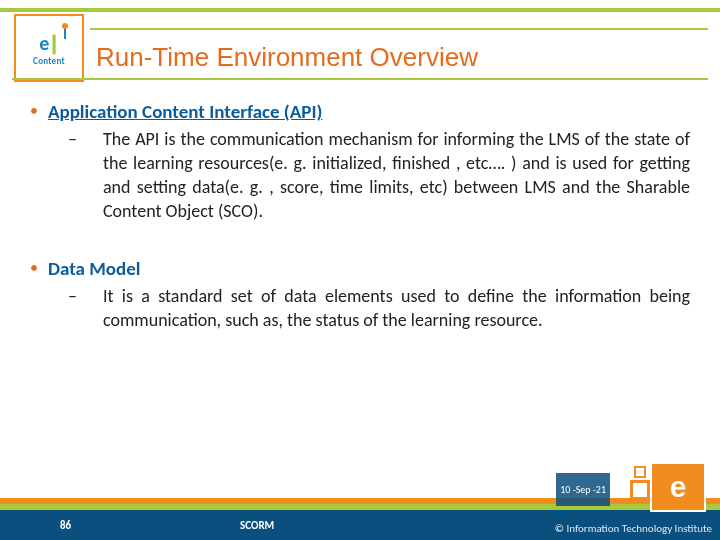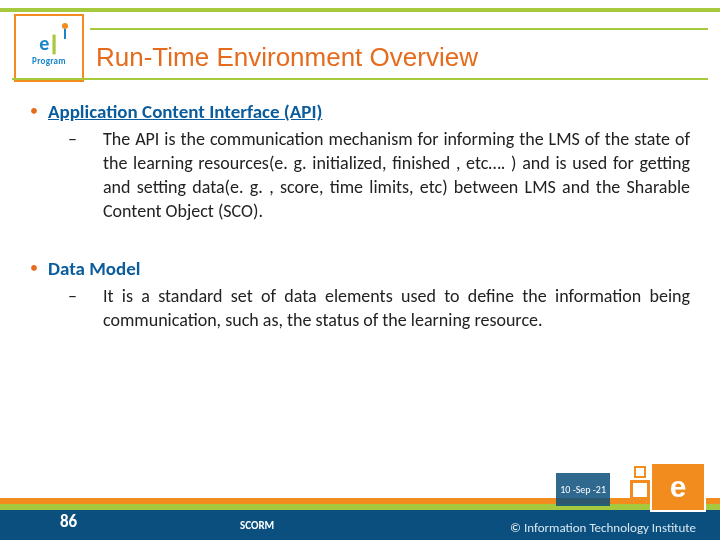"Program" div.logo-text { text: Program -> Content }
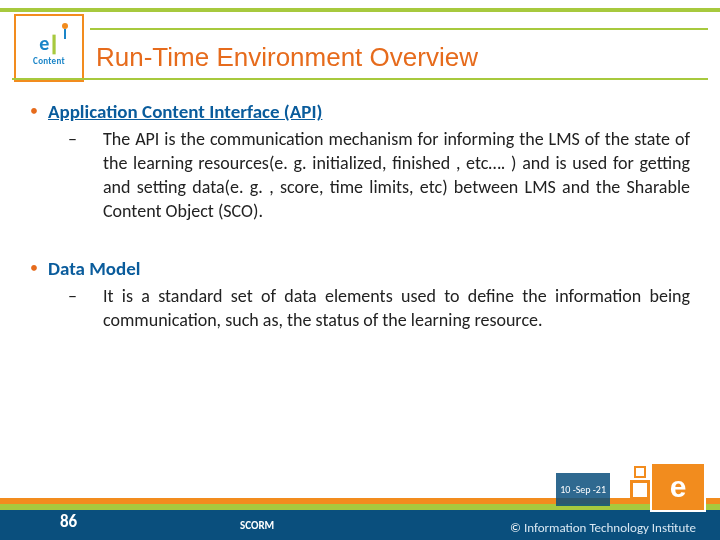"86" .page-num { font-size: 17px -> 11px }
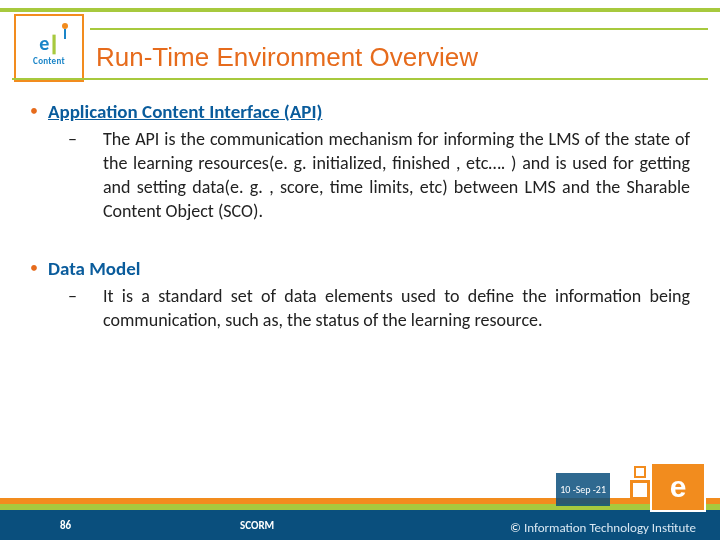"© Information Technology Institute" .footer-credit { font-size: 13px -> 11px; right: 24px -> 8px }
